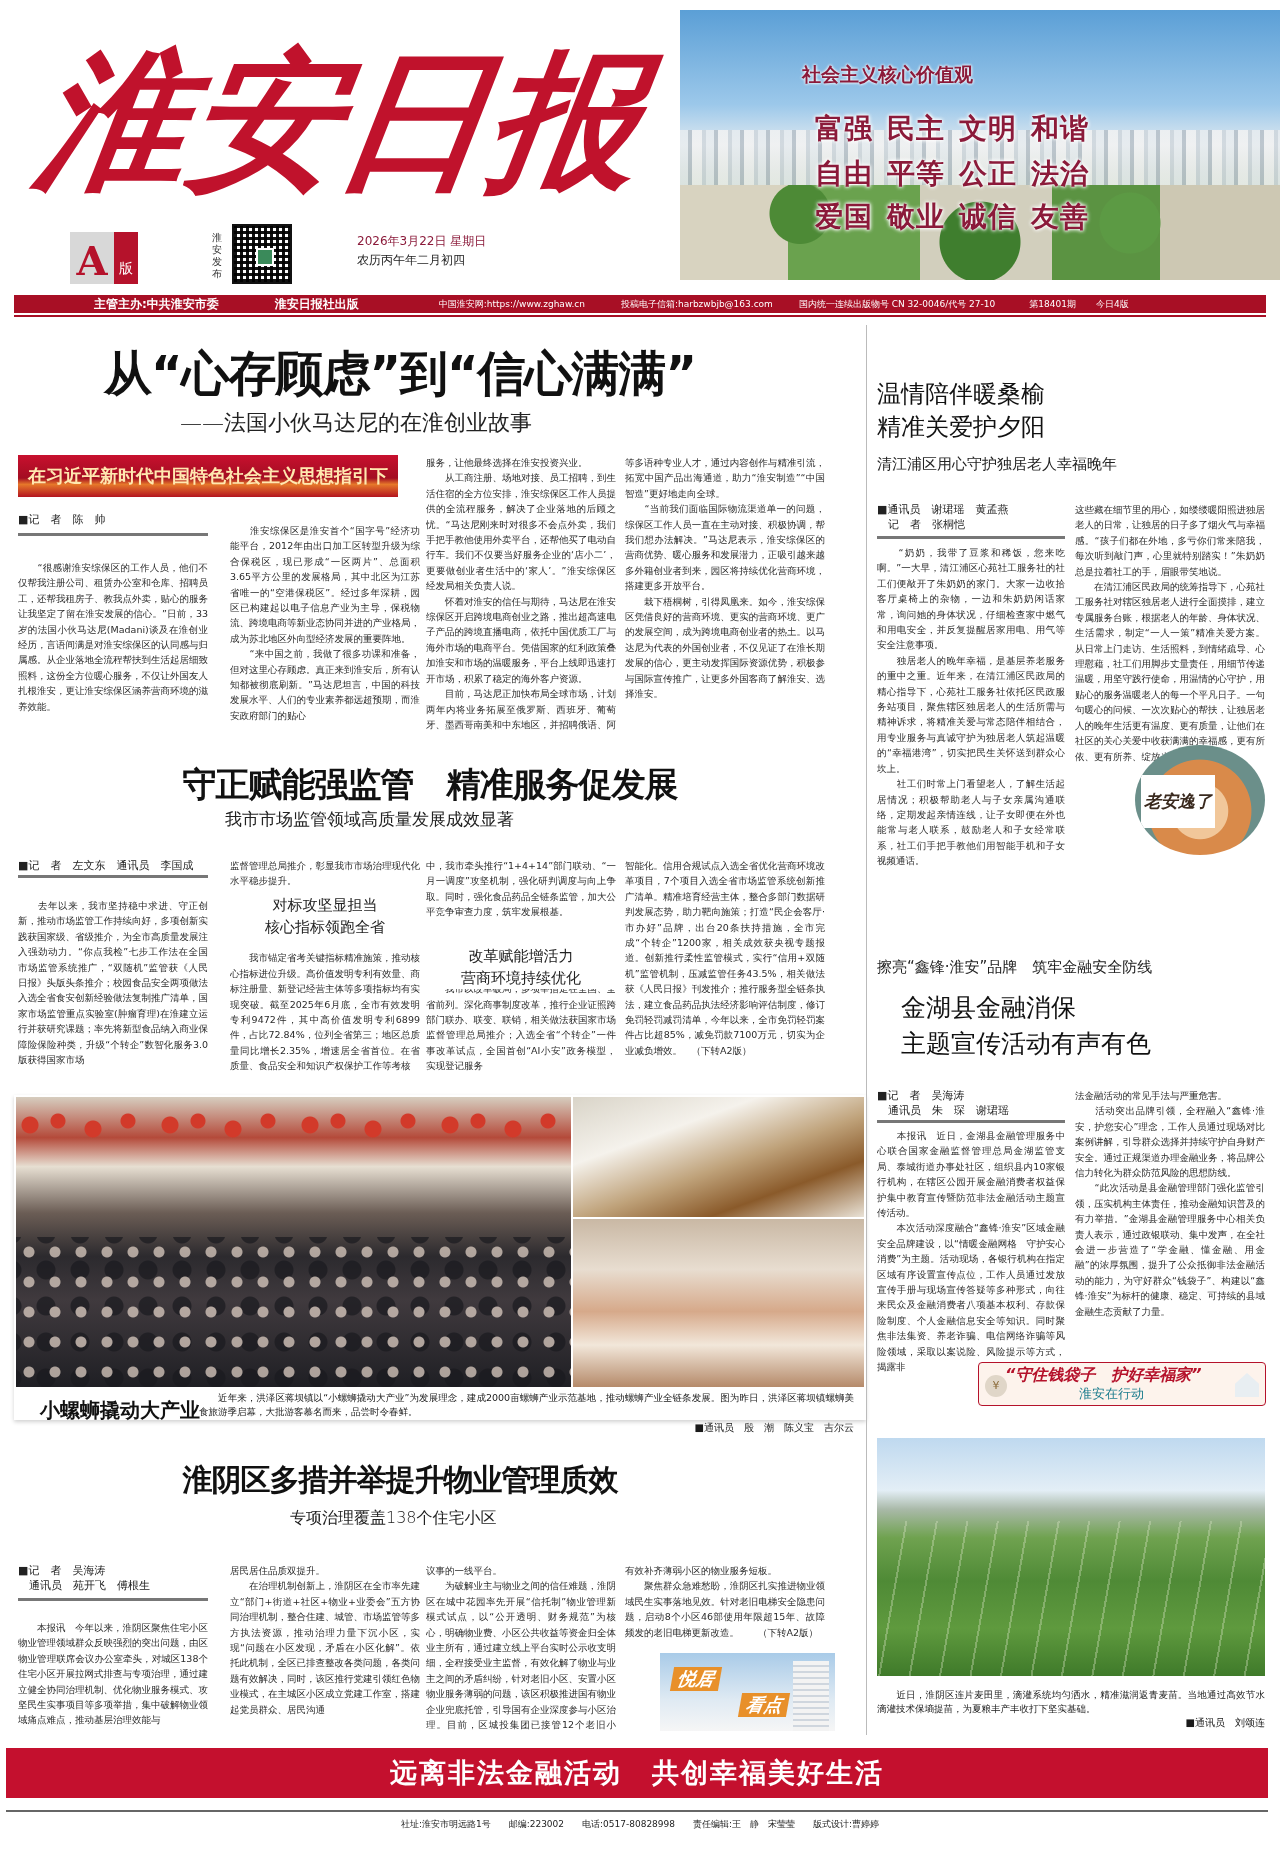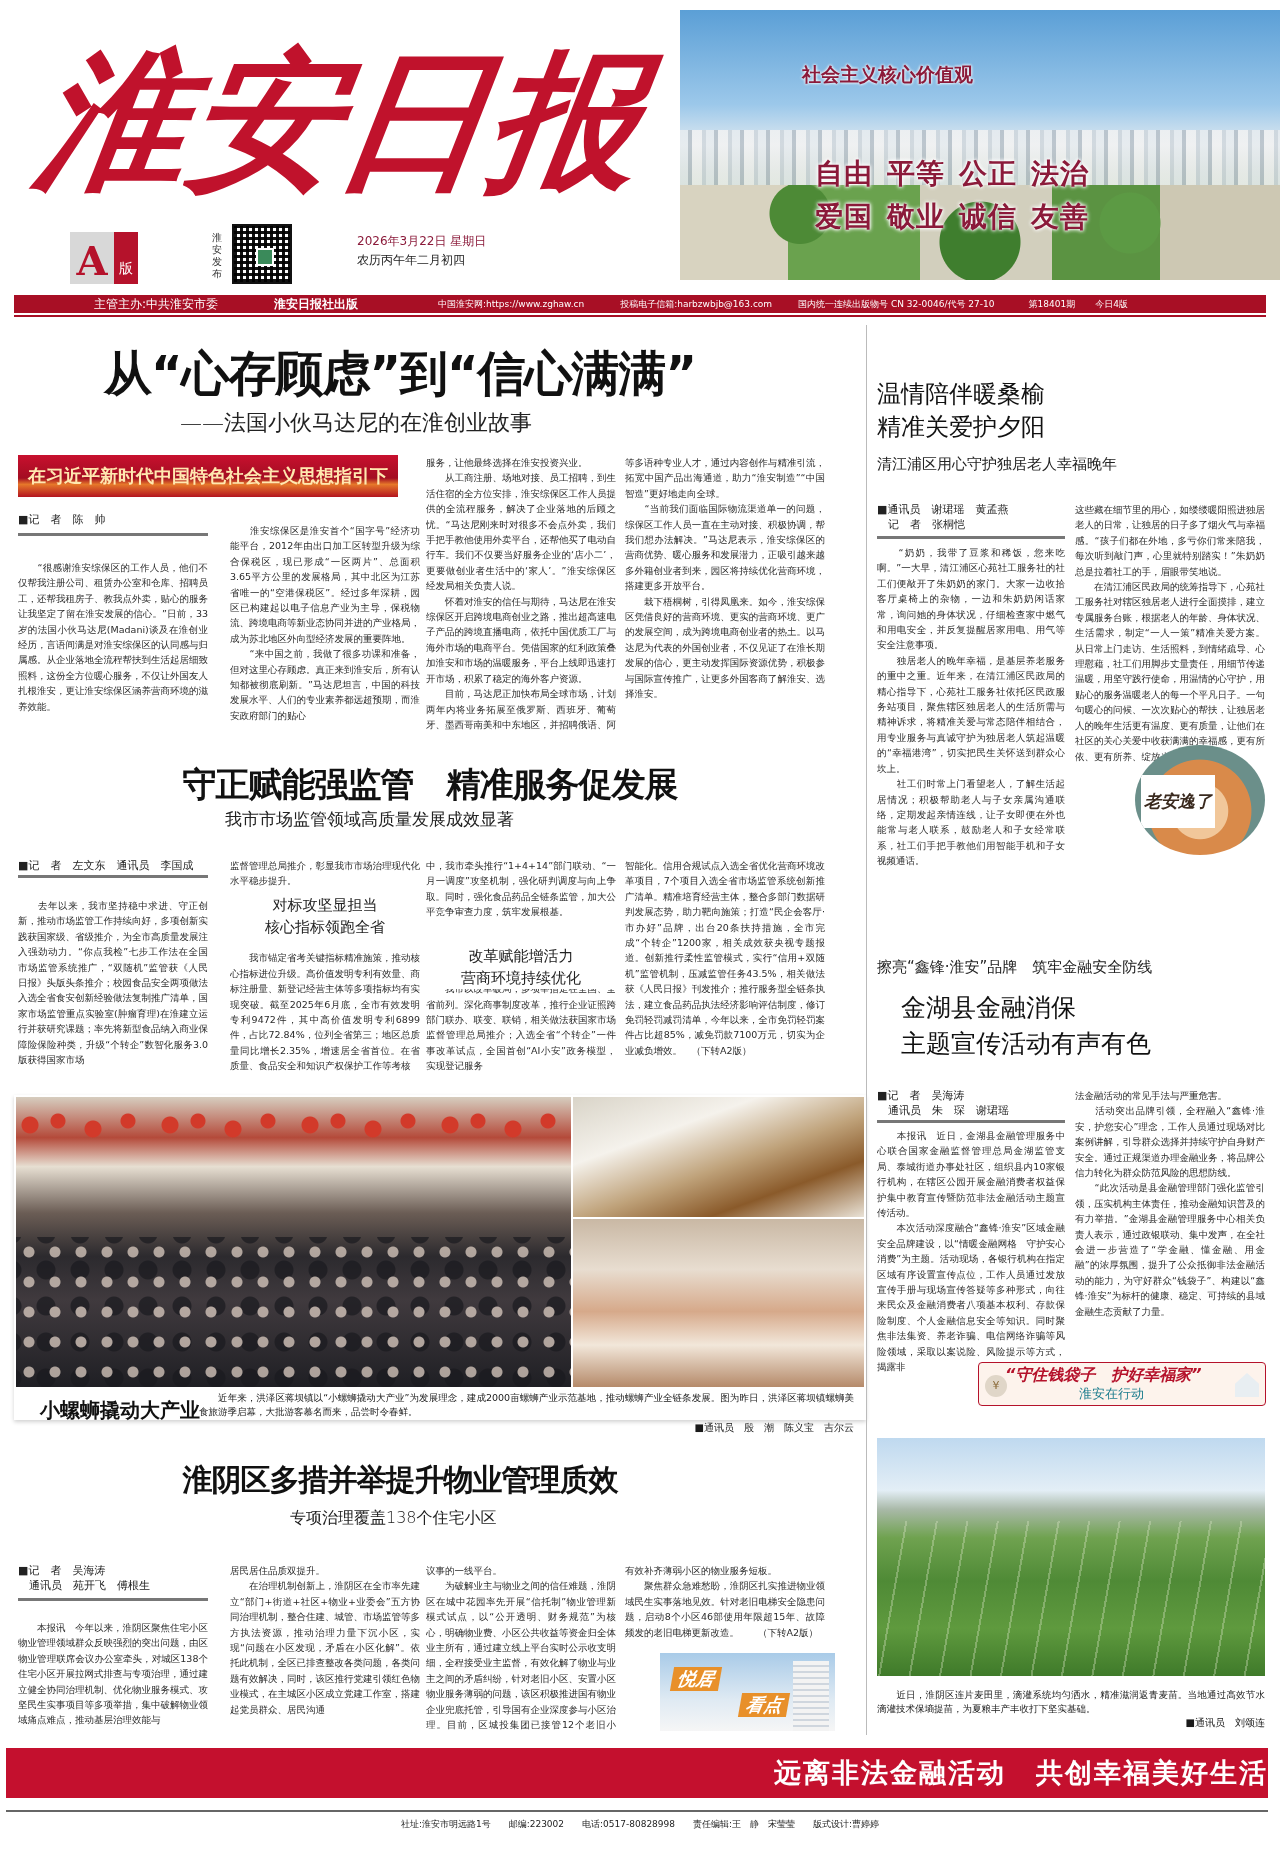"富强 民主 文明 和谐" div.values-row { html: none -> <div> <span>富强</span><span>民主</span><span>文明</span><span>和谐</span> </div> }
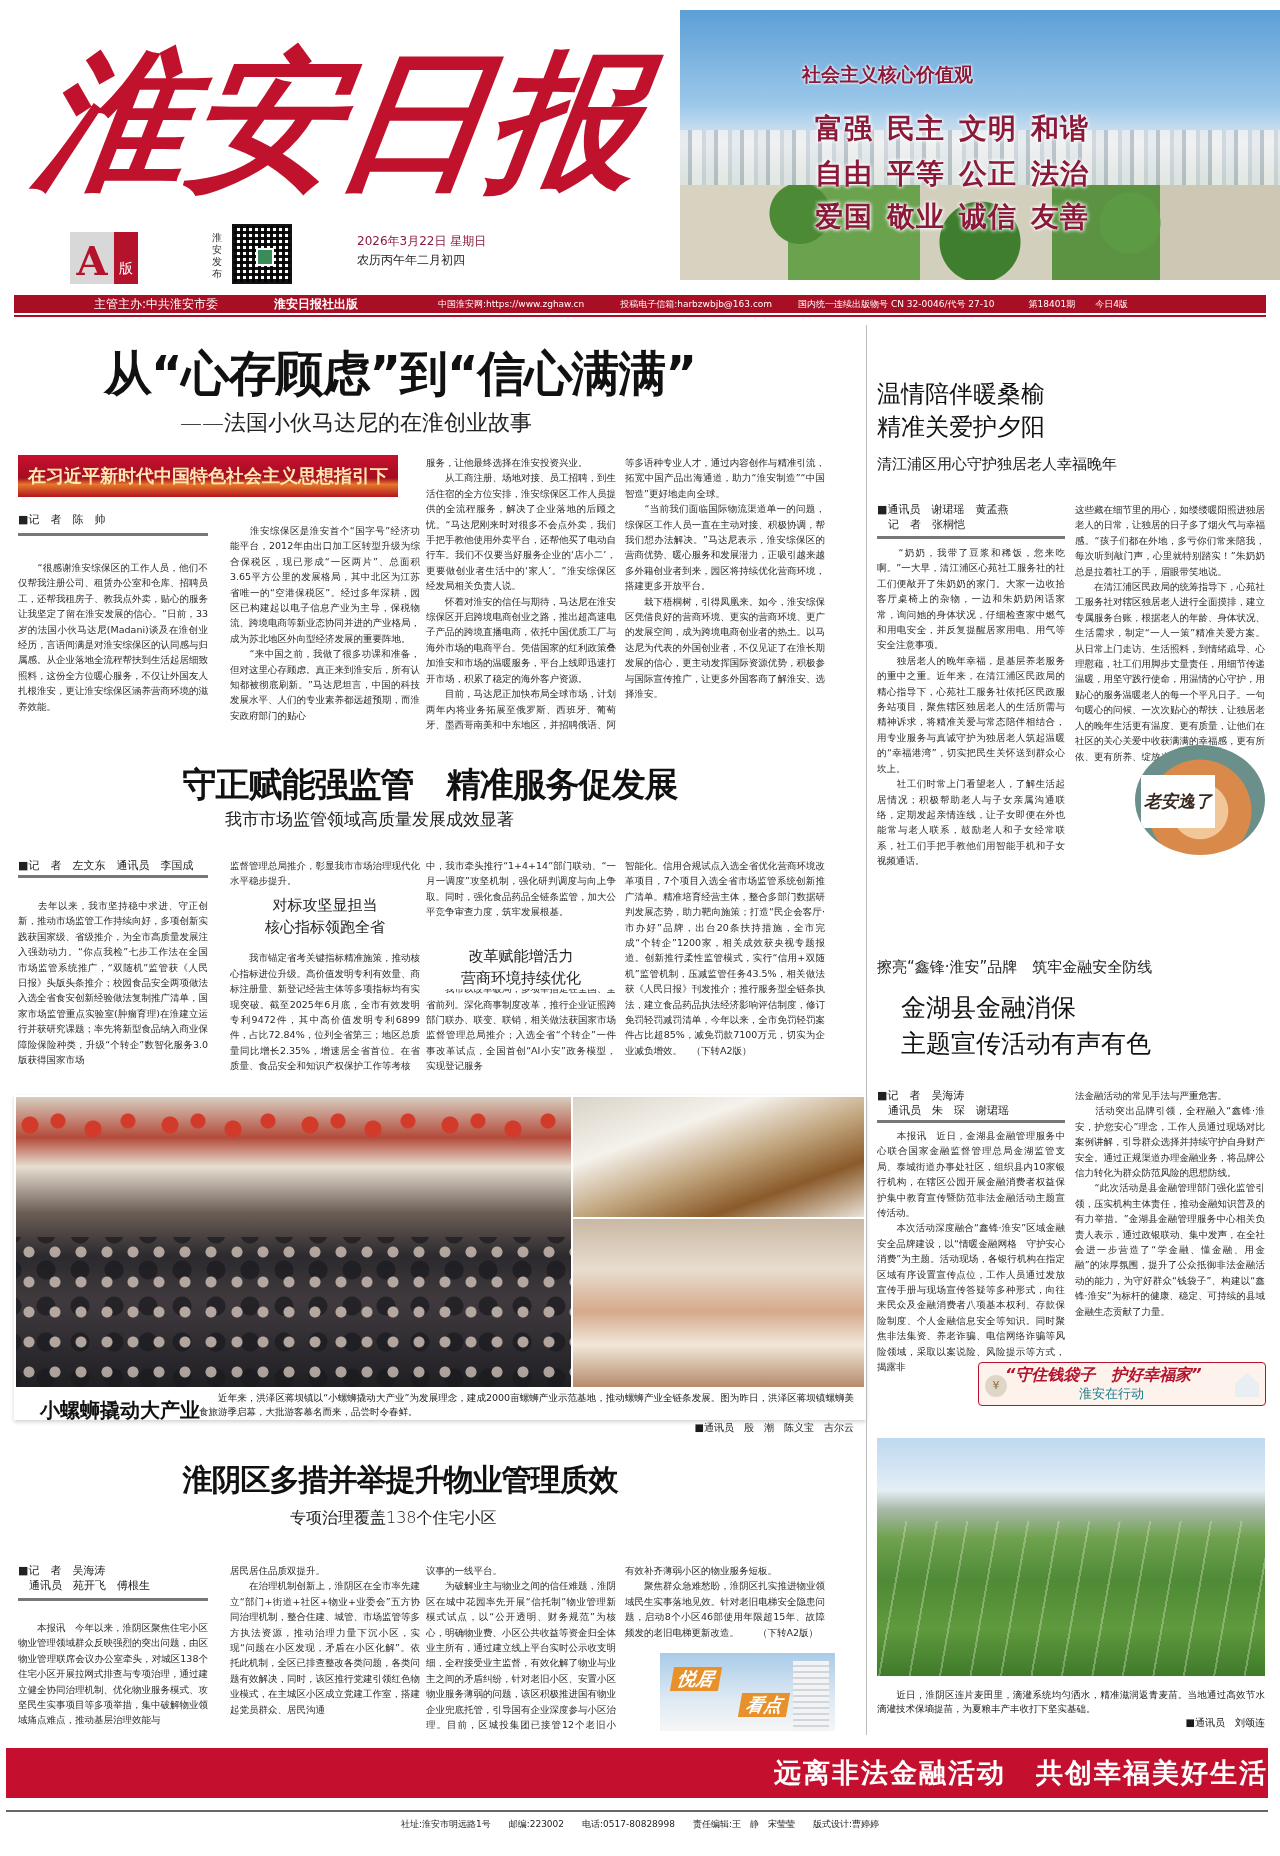"主管主办:中共淮安市委" .info-bar .i1 { font-weight: normal -> bold }
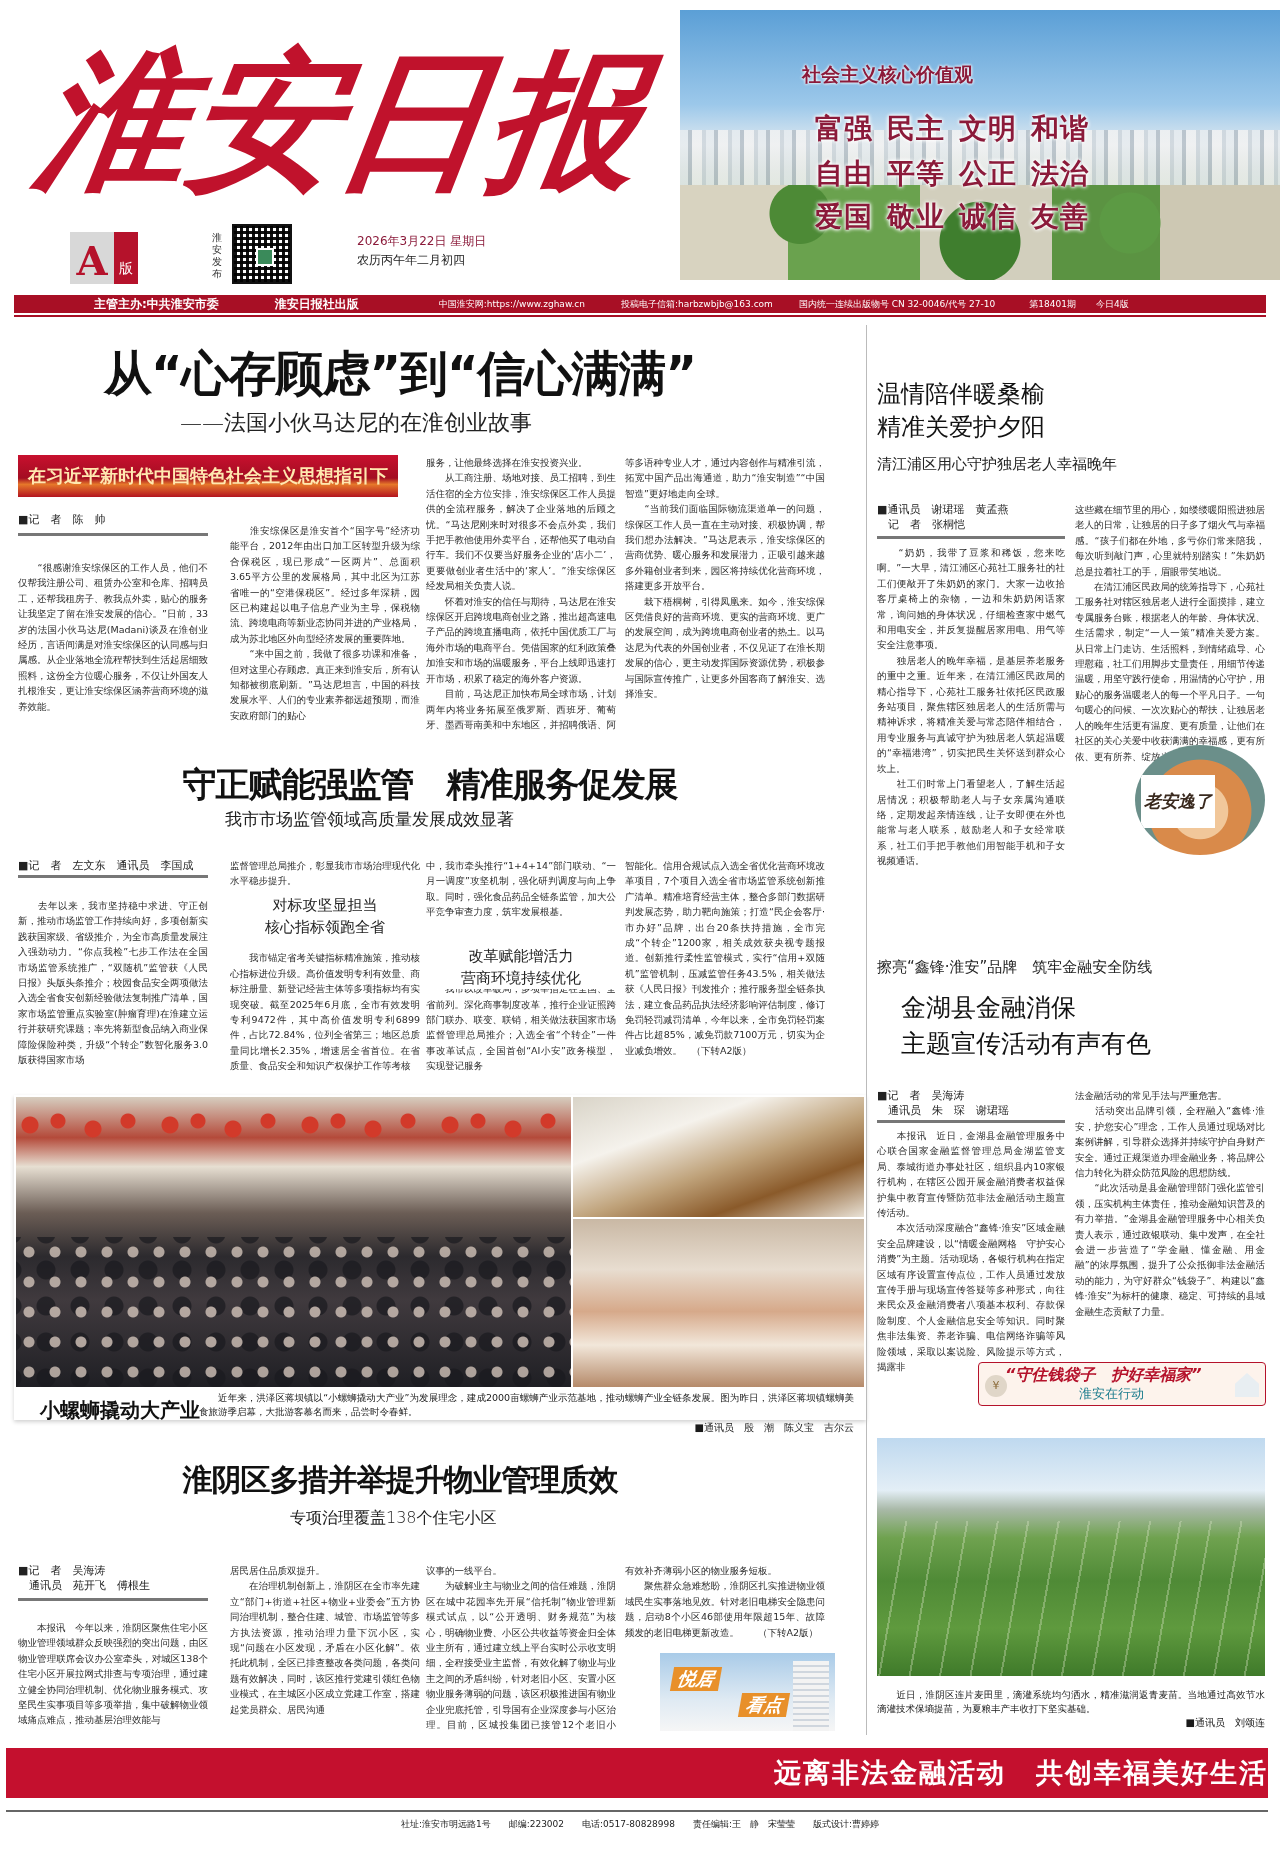"远离非法金融活动" .bottom-banner { justify-content: flex-end -> center }
